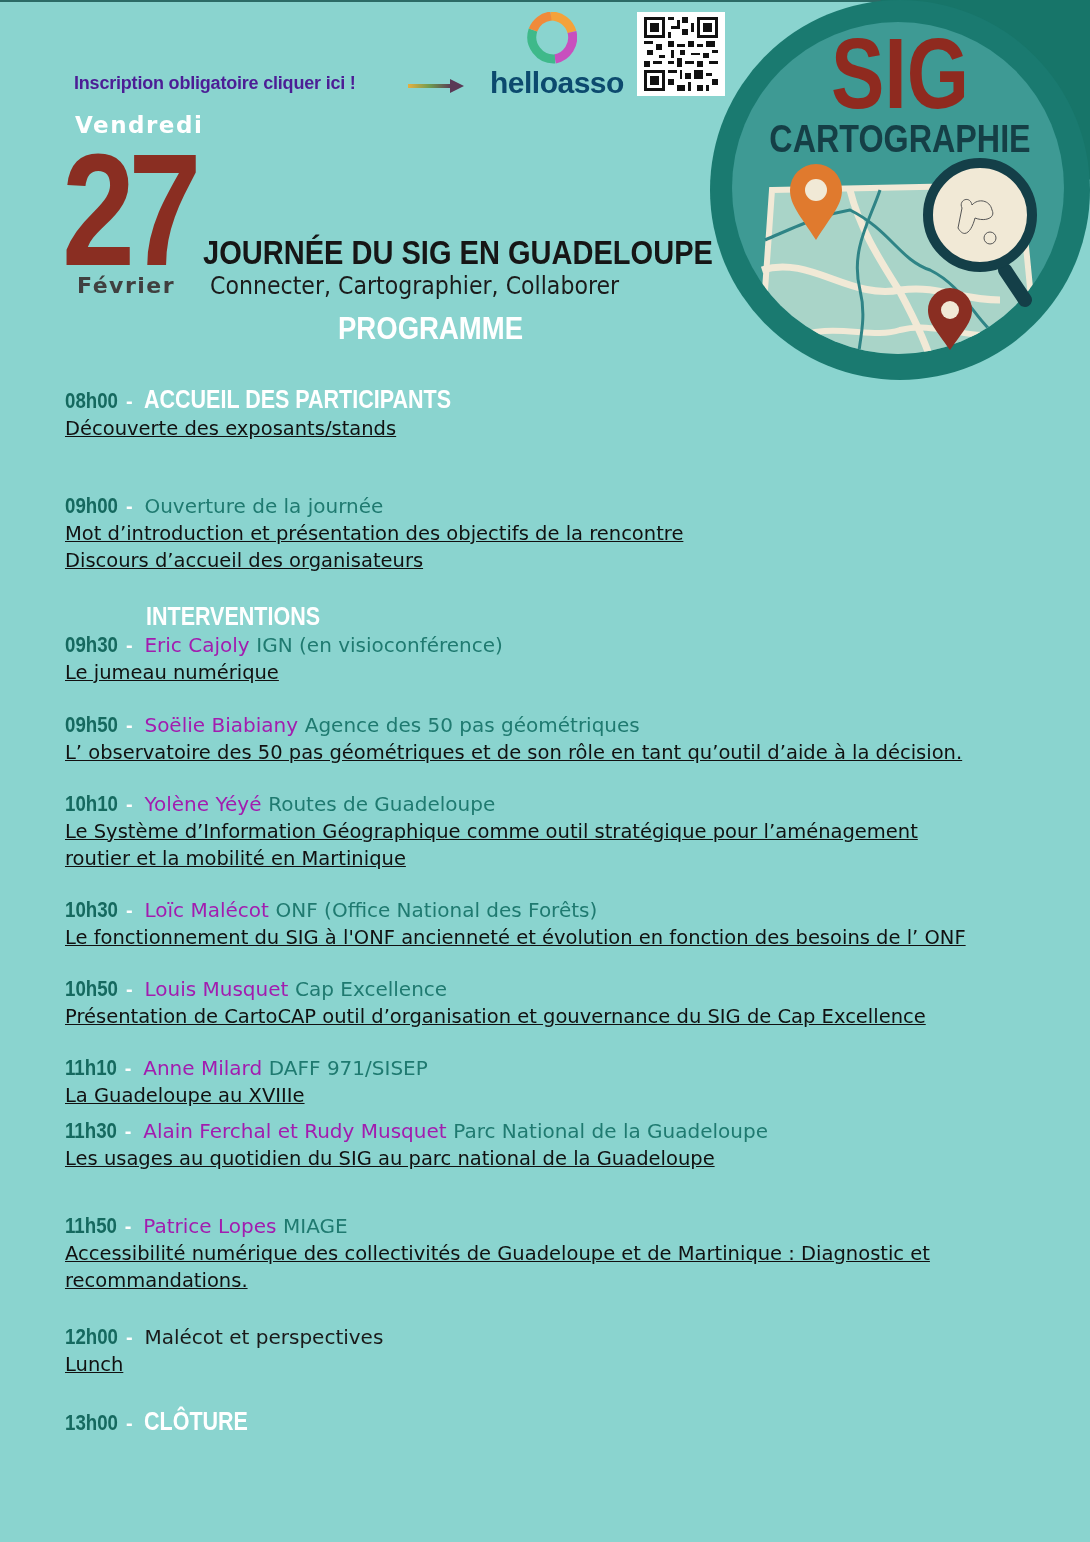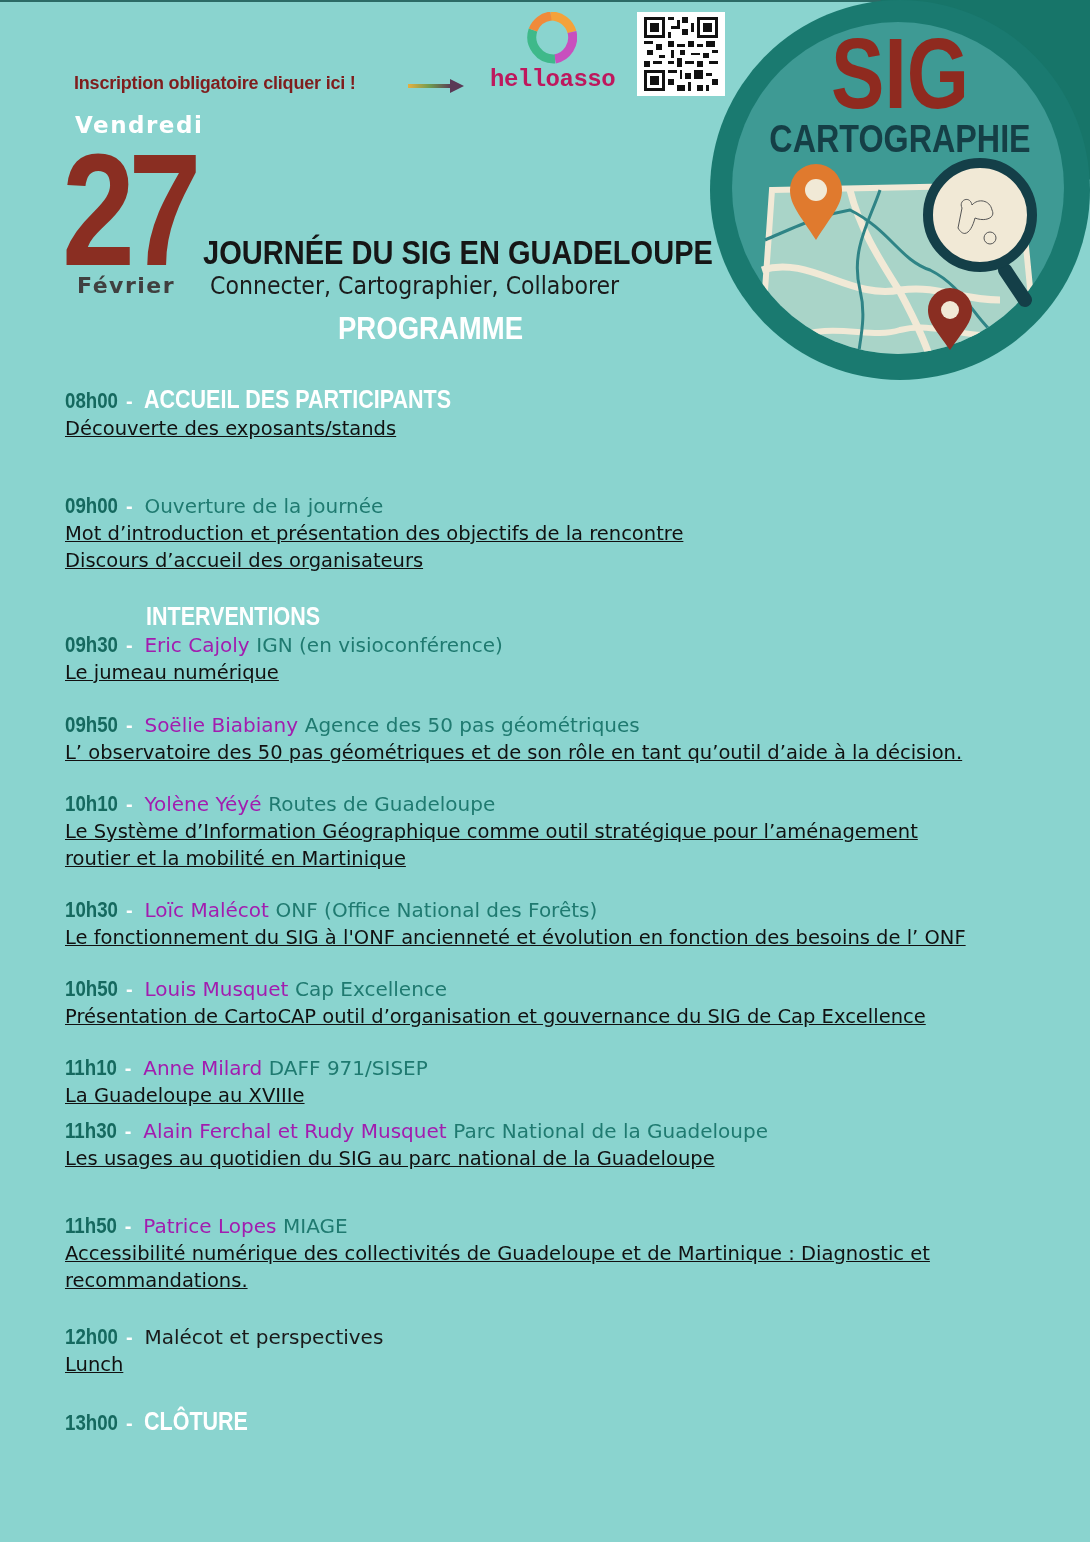"Inscription obligatoire cliquer ici !" .inscription { color: #7f1d1d -> #4c1d95 }
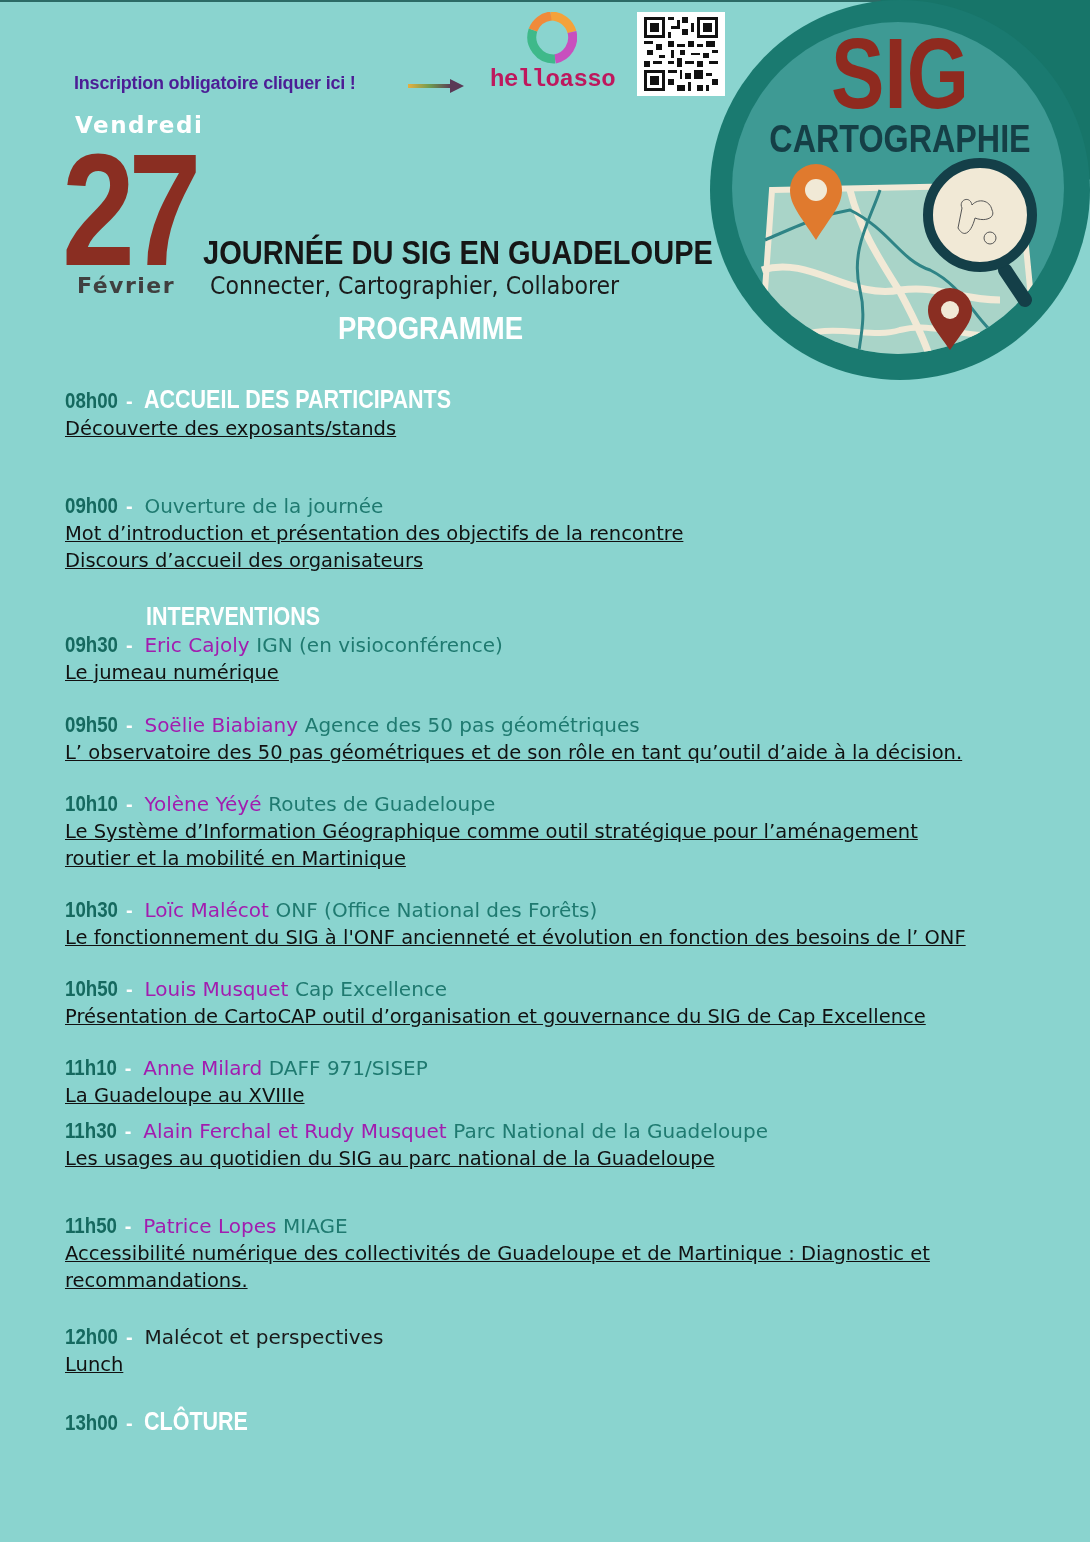"helloasso" .helloasso .word { color: #be185d -> #0c4a6e; font-family: Liberation Mono, monospace -> Liberation Sans, sans-serif; font-size: 24px -> 30px }
